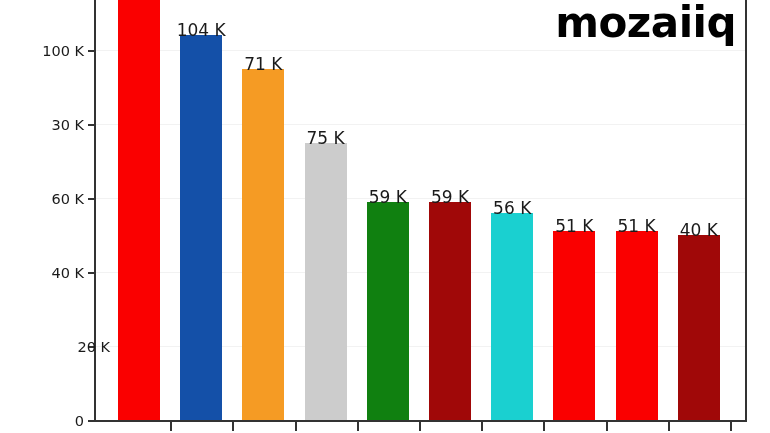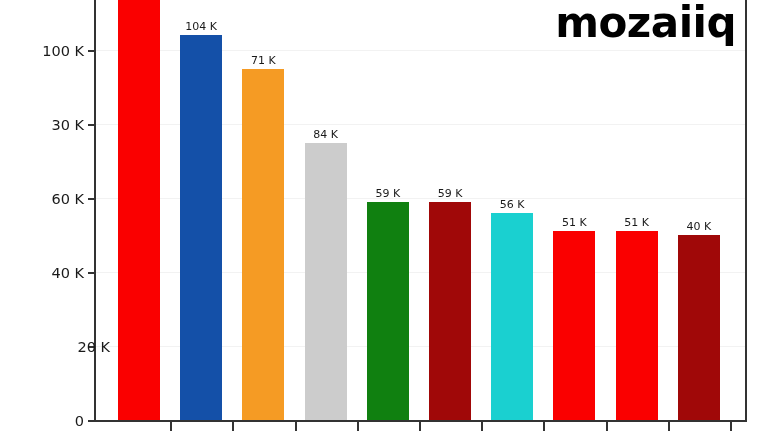"104 K" .bar-value-label { font-size: 11px -> 17px }
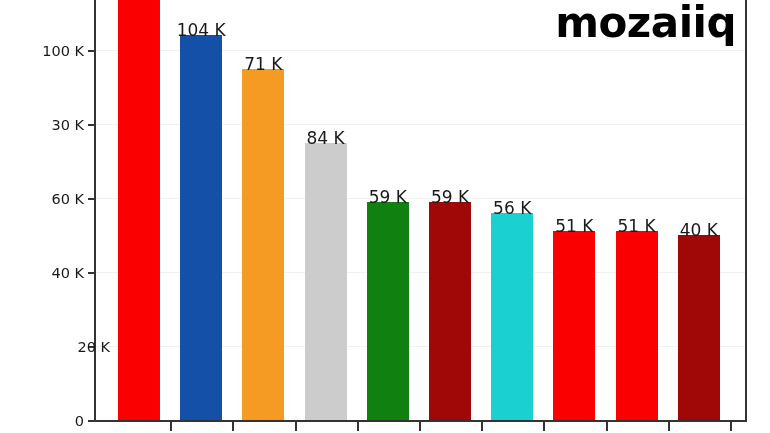"84 K" div.bar-value-label { text: 84 -> 75 }
